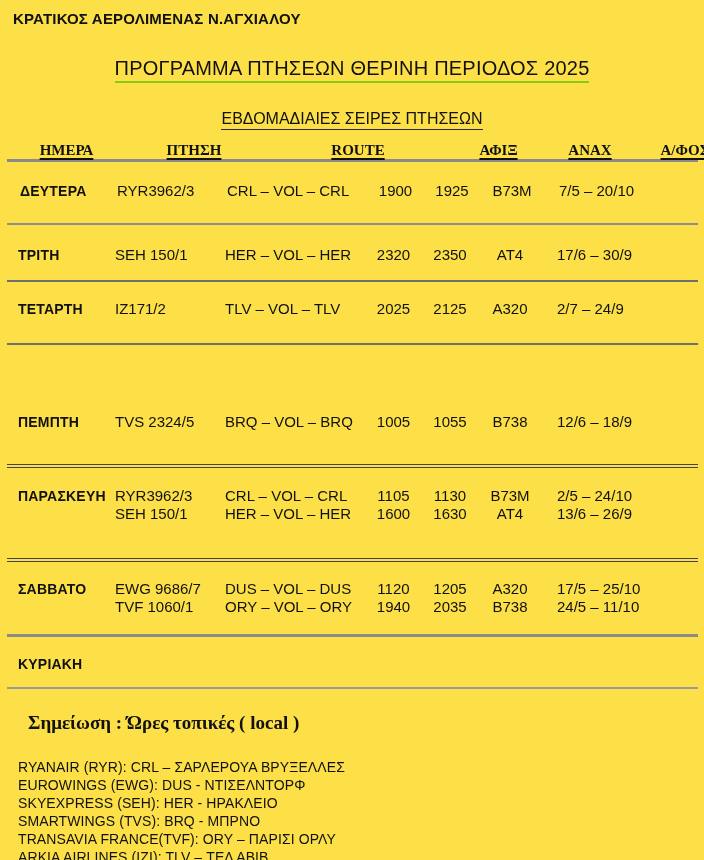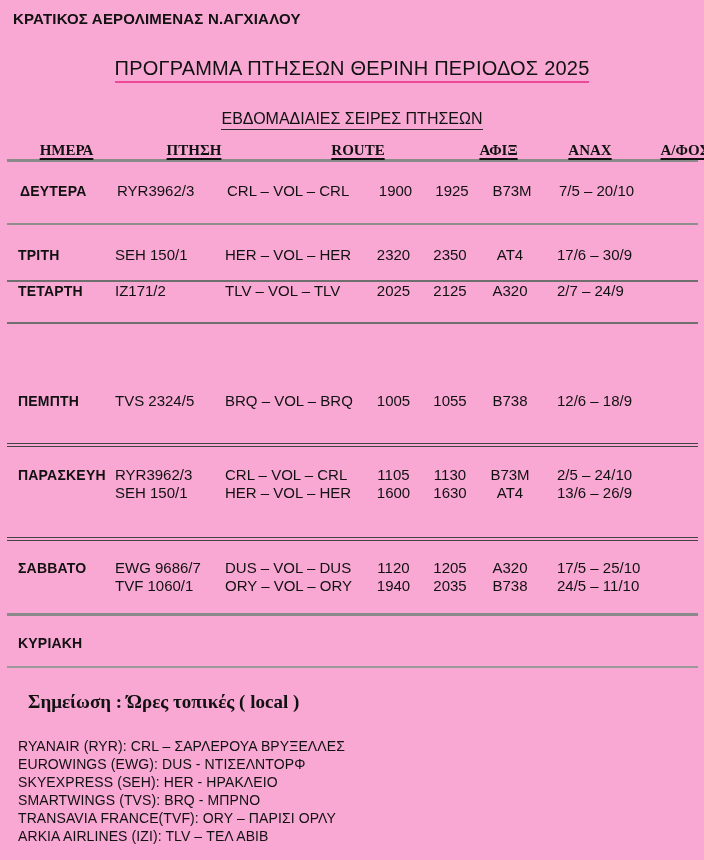"ΚΡΑΤΙΚΟΣ ΑΕΡΟΛΙΜΕΝΑΣ Ν.ΑΓΧΙΑΛΟΥ" .sheet { background: #f9a8d4 -> #fde047 }
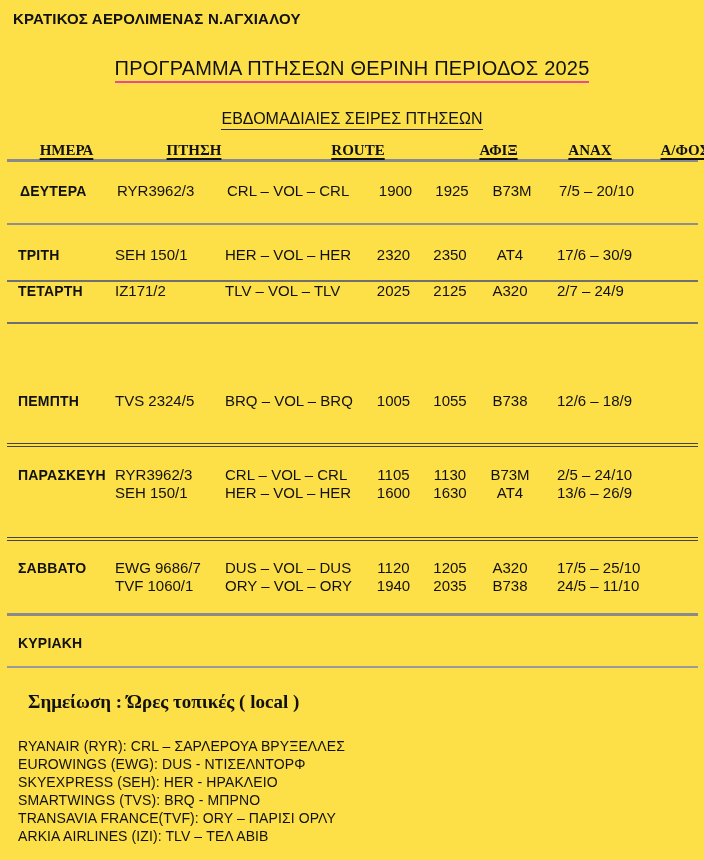"ΠΡΟΓΡΑΜΜΑ ΠΤΗΣΕΩΝ ΘΕΡΙΝΗ ΠΕΡΙΟΔΟΣ 2025" .main-title { border-bottom: 2px solid #ec4899 -> 2px solid #84cc16 }
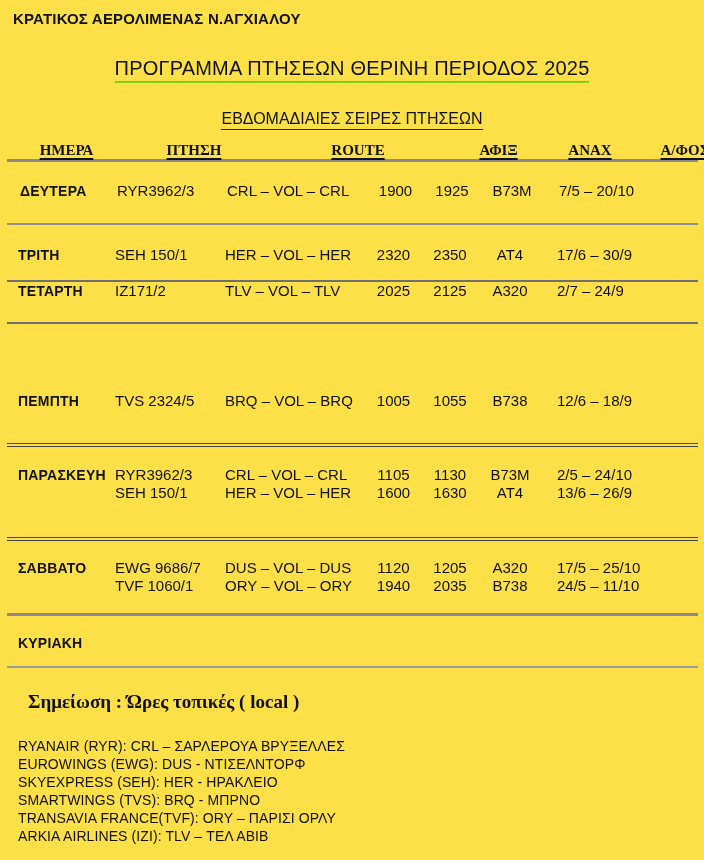"ΤΕΤΑΡΤΗ" .r-wed { height: 40px -> 61px; padding-top: none -> 18px }
